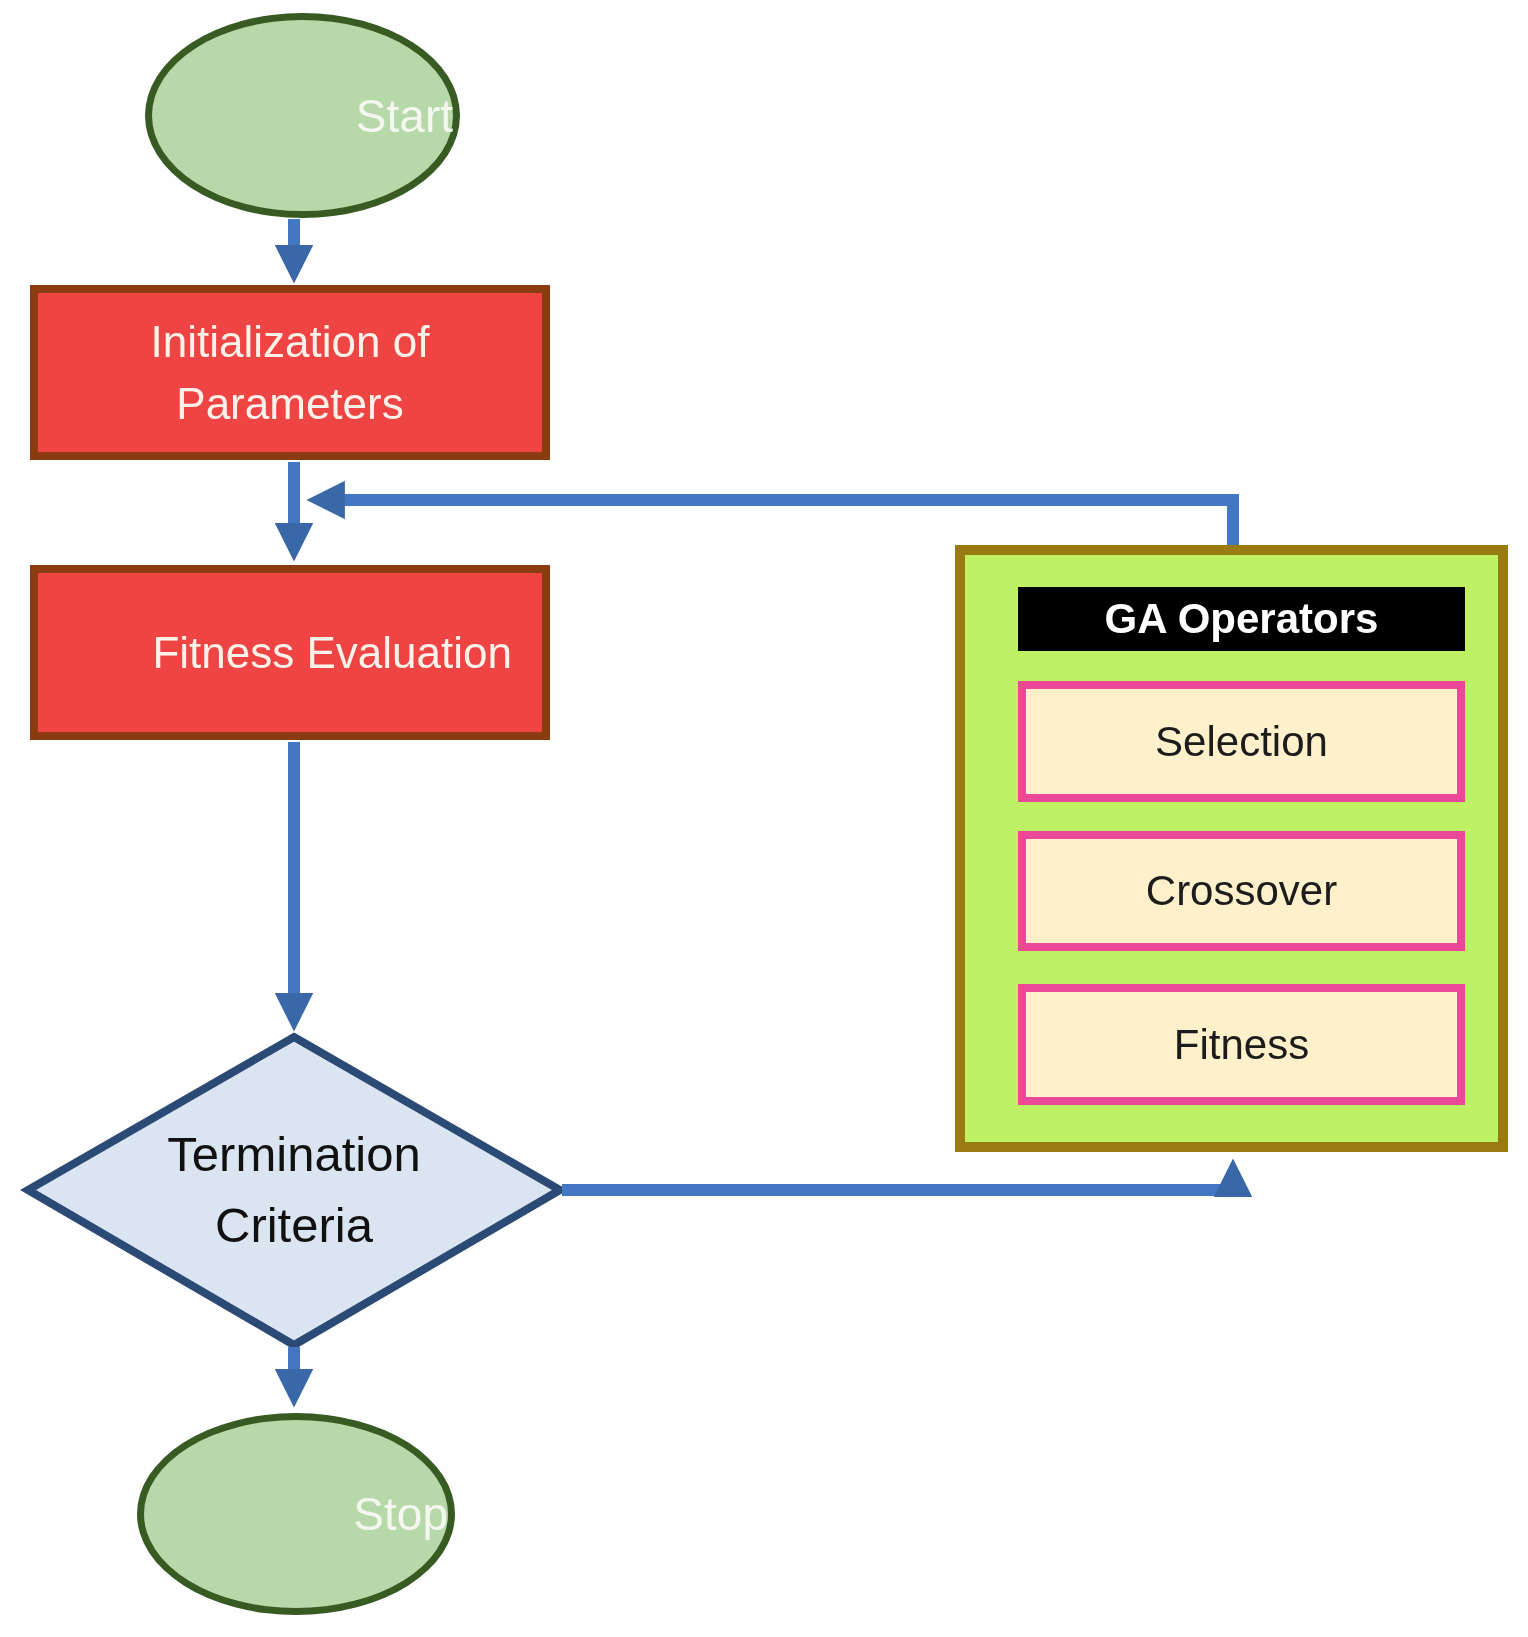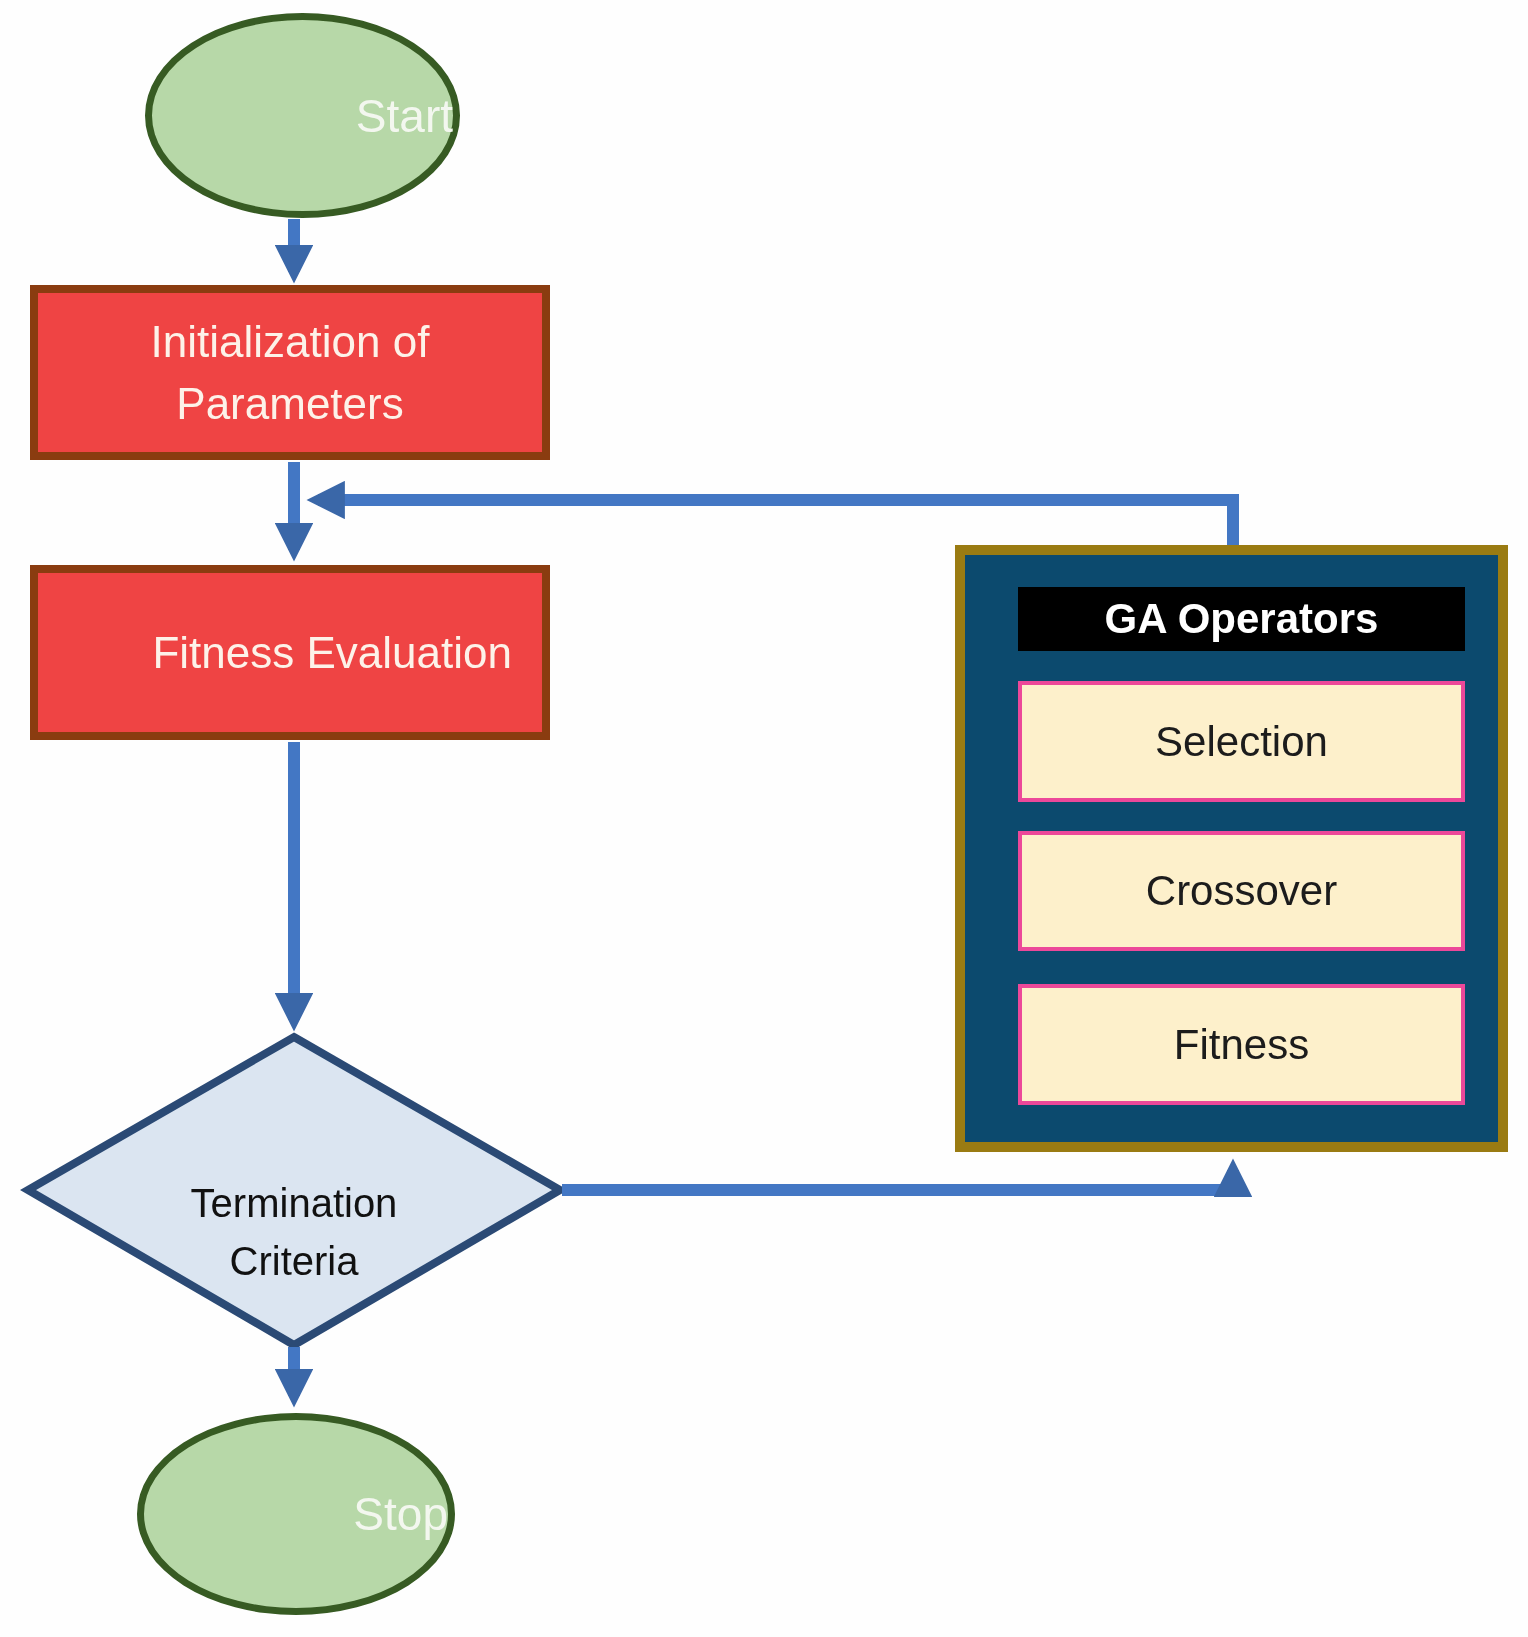"GA Operators" #ga-panel { background: #0c4a6e -> #bef264 }
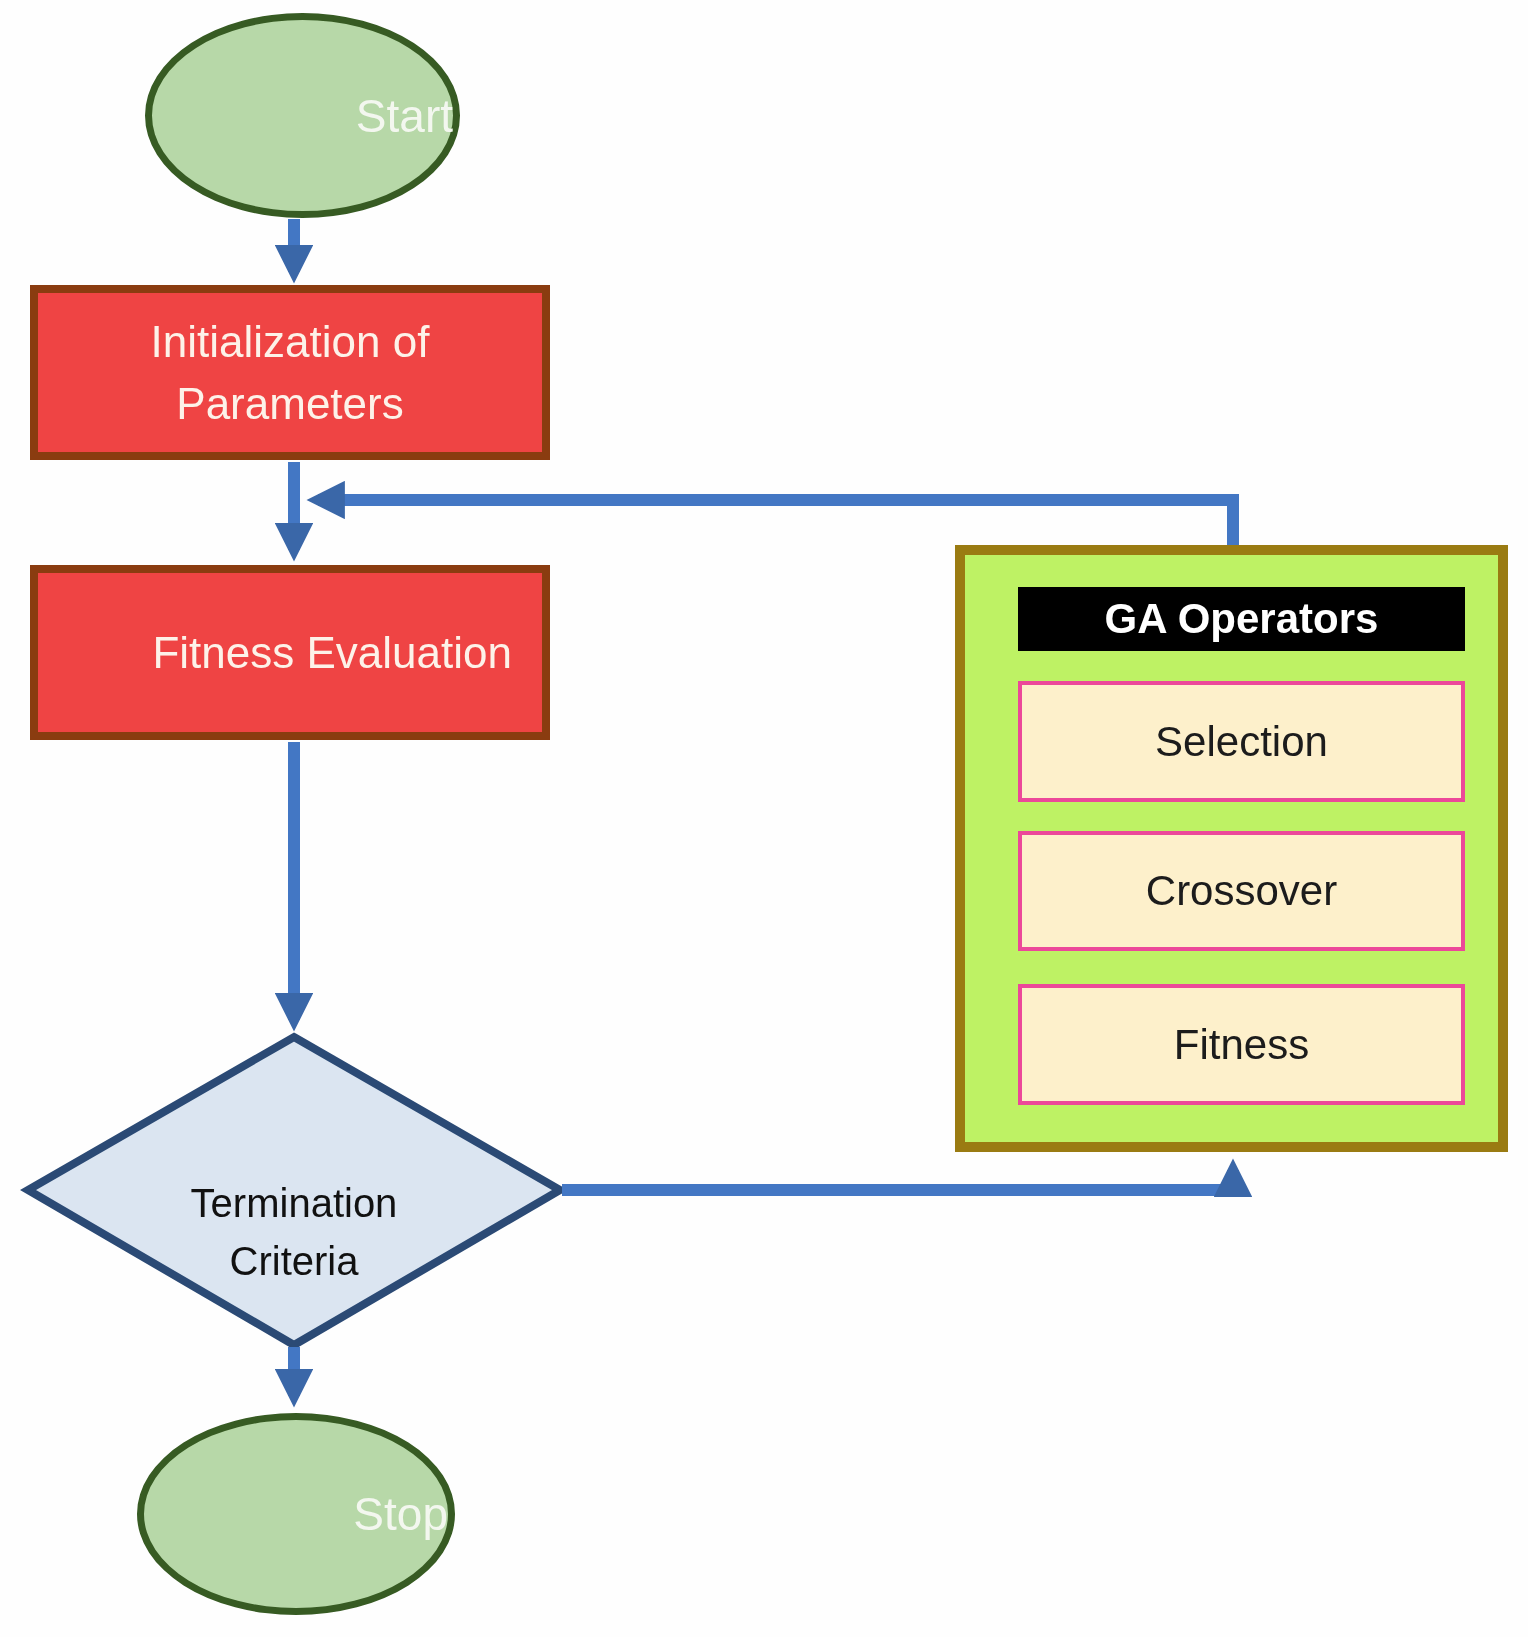"Selection" .op-box { border: 4px solid #ec4899 -> 8px solid #ec4899 }
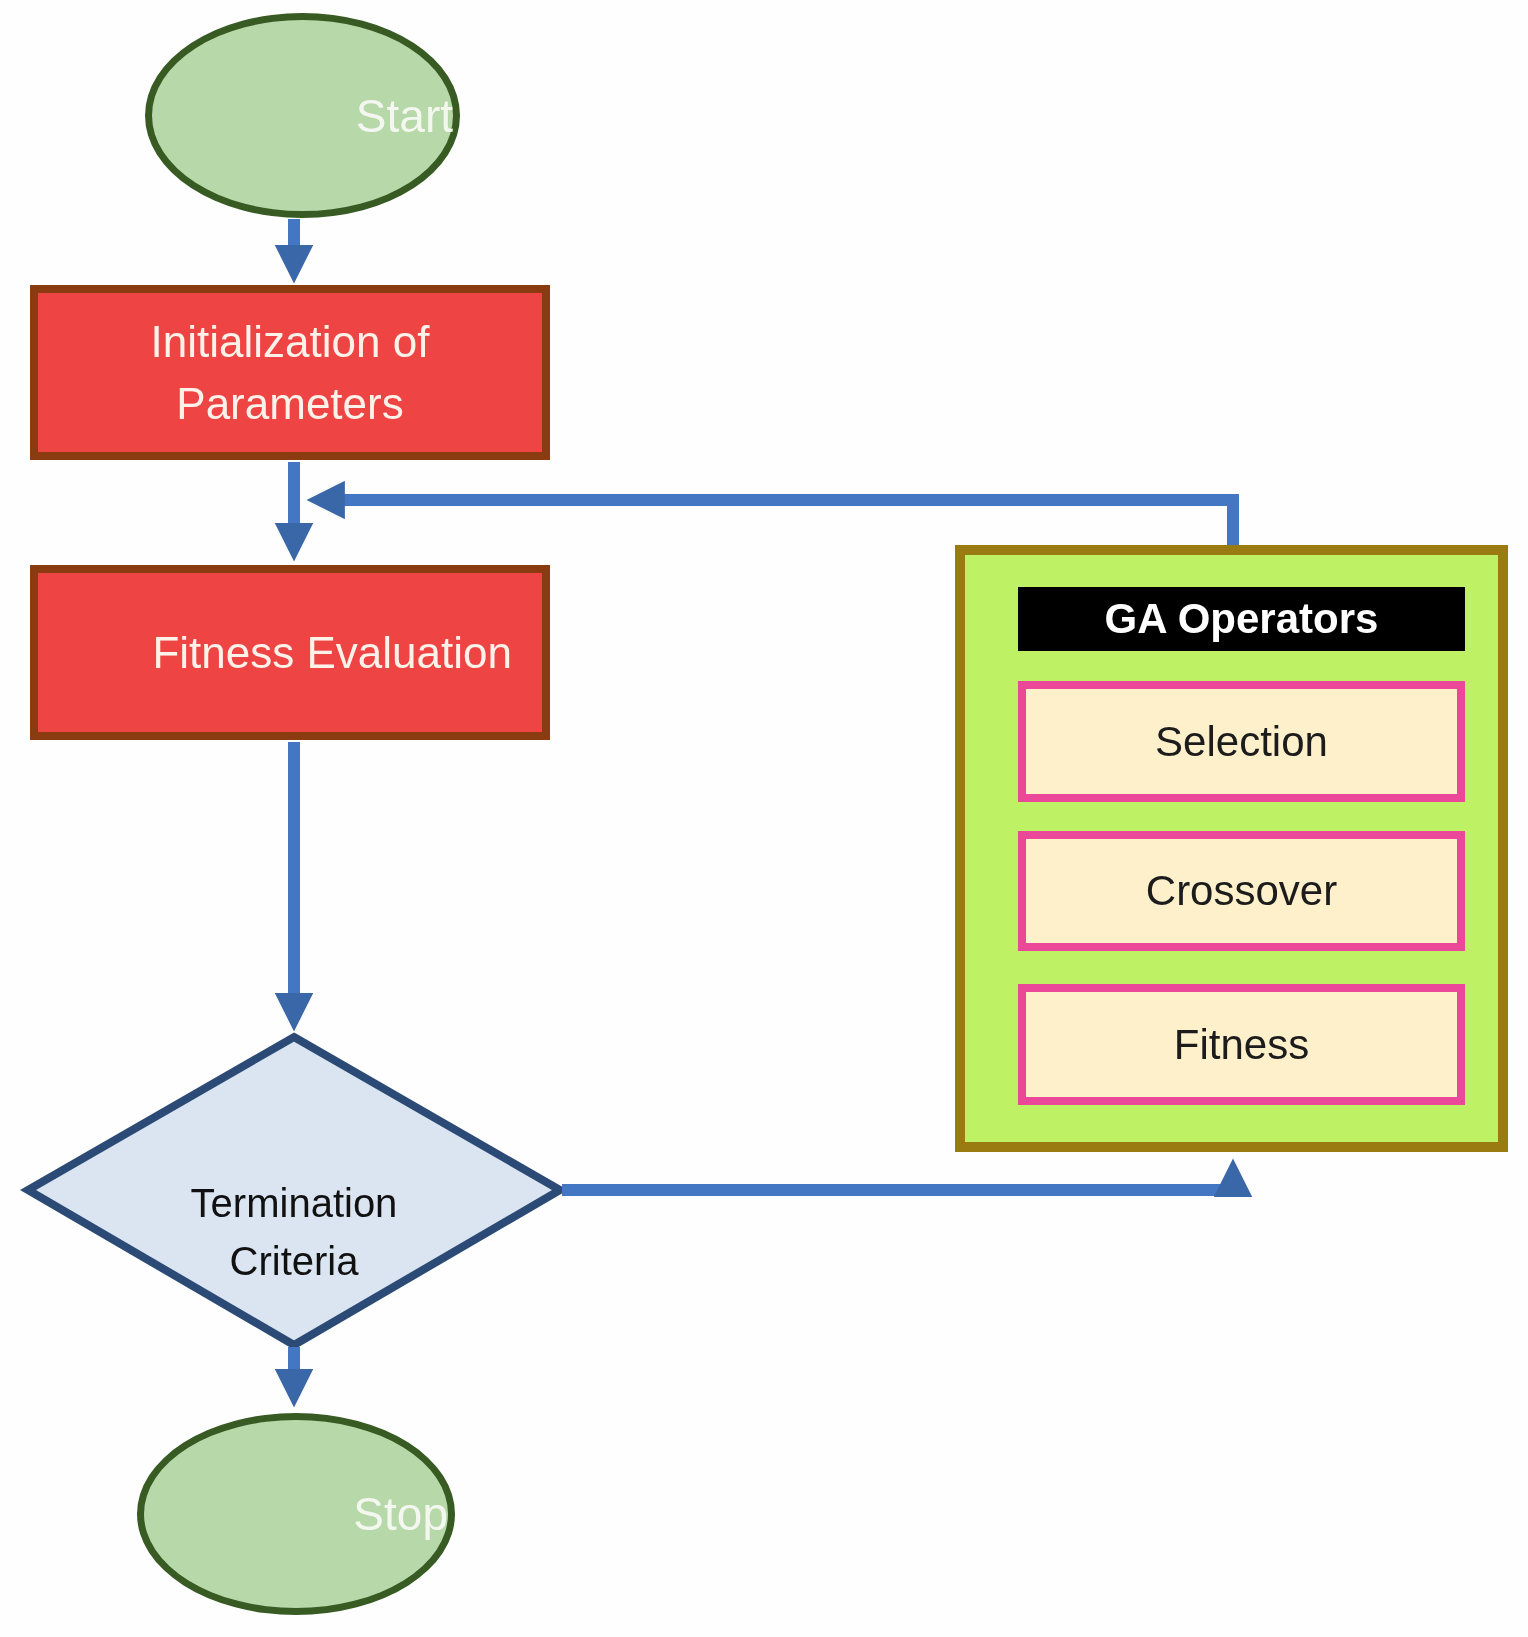"Termination Criteria" .diamond-label { align-items: flex-end -> center; font-size: 40px -> 49px }
